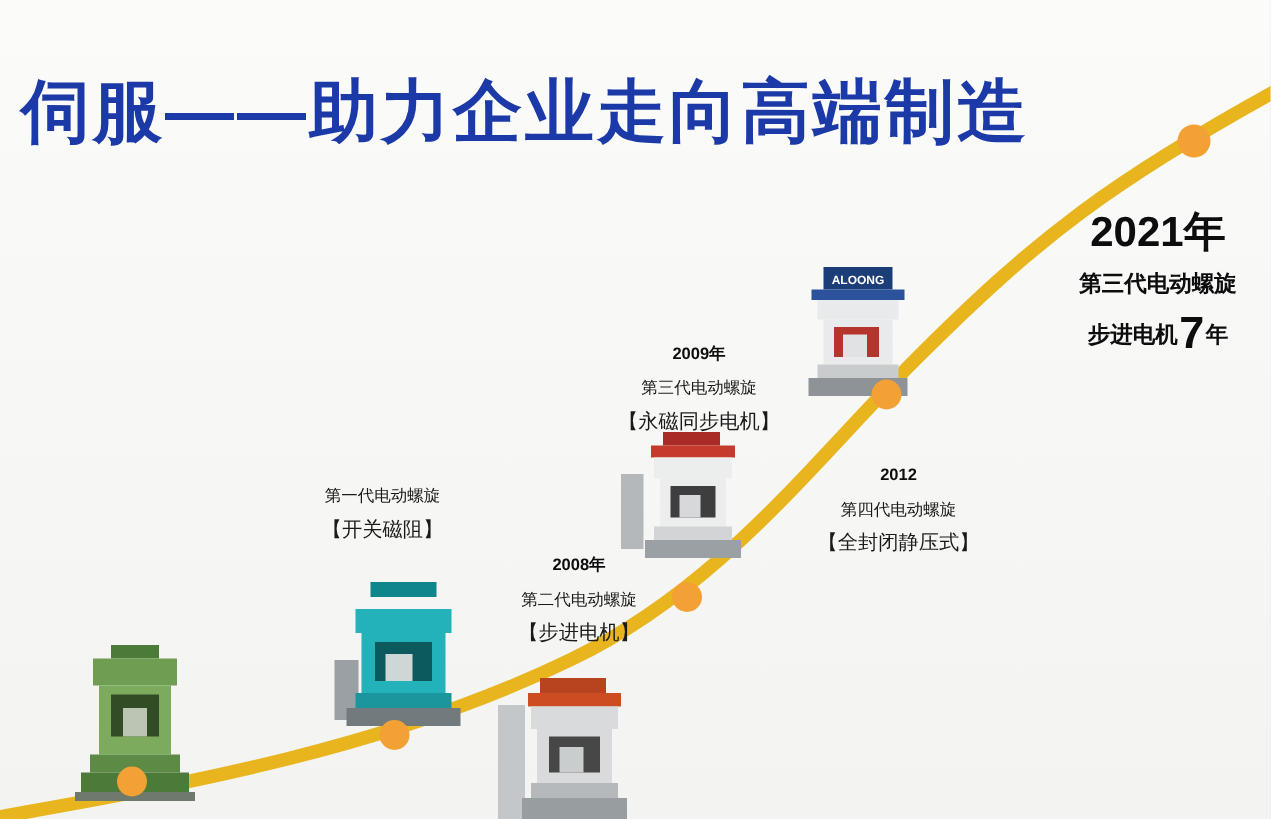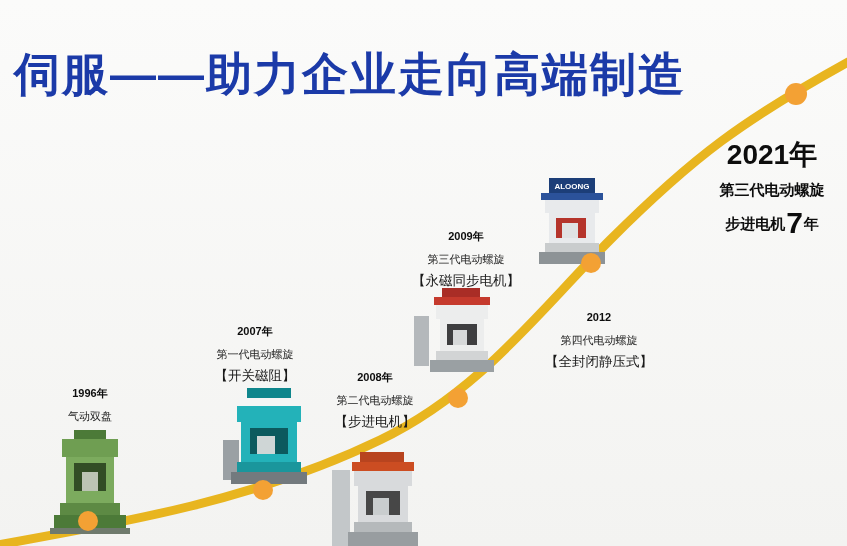"2007年" div.ms-year { html: <div>2007年</div> -> none }
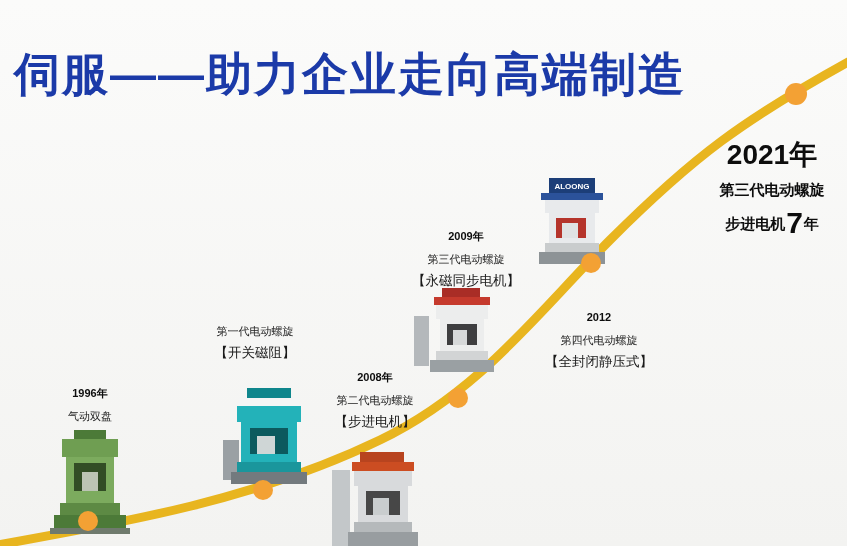"2008年" .b2008 { left: 313px -> 324px }
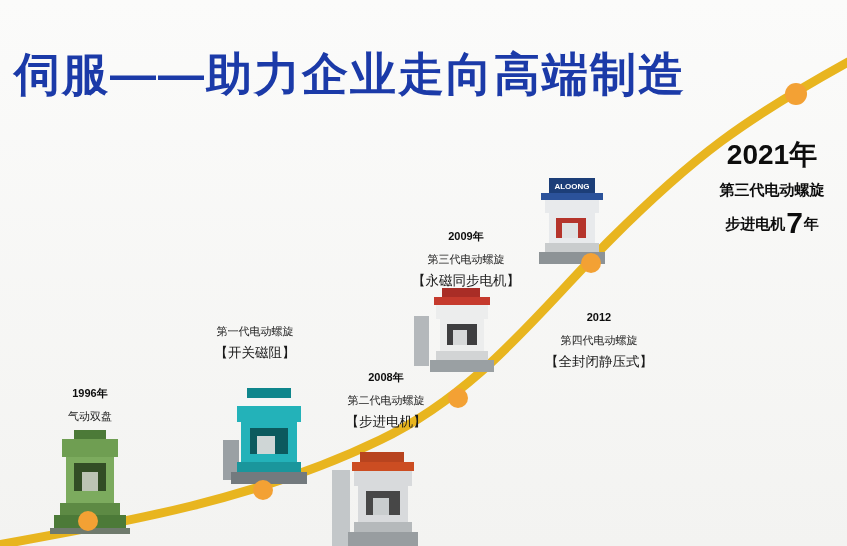"1996年" div.ms { html: <div> <div>1996年</div> <div>气动双盘</div> </div> -> none }
